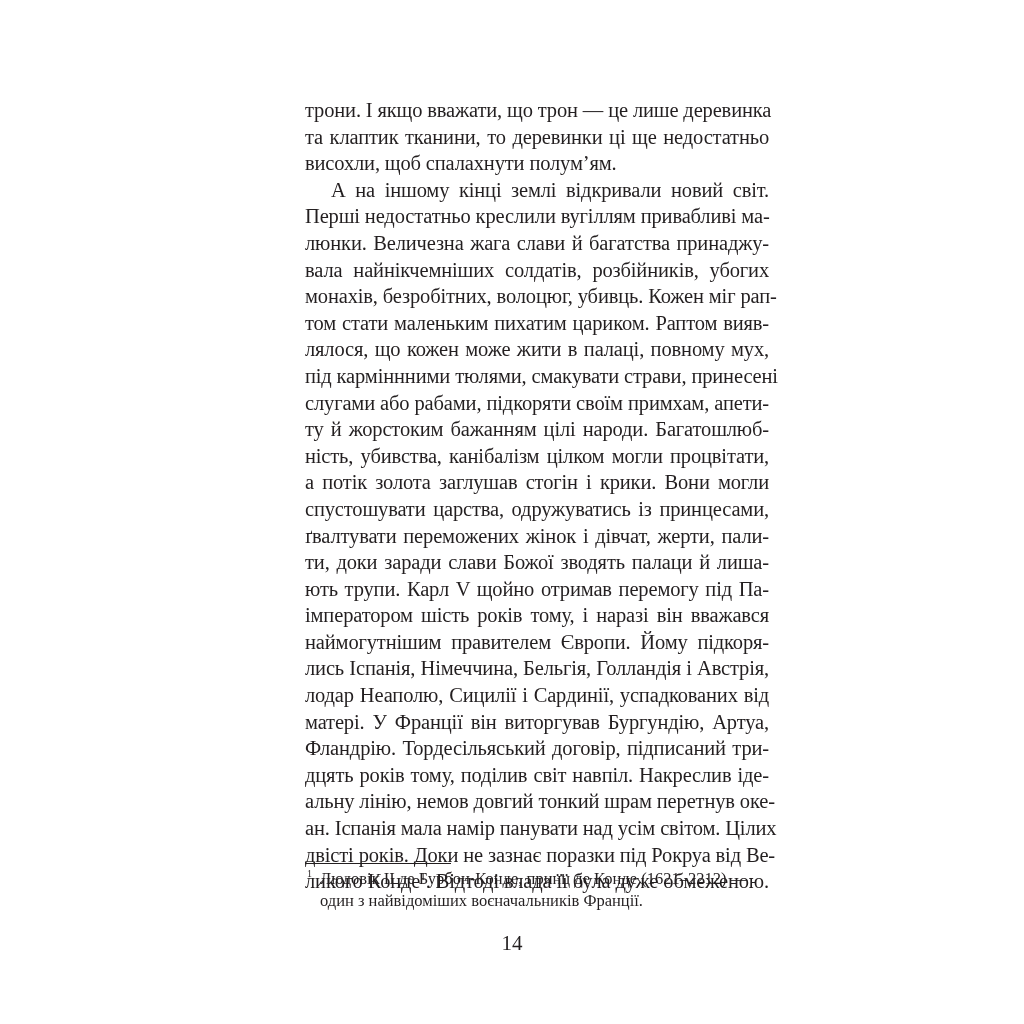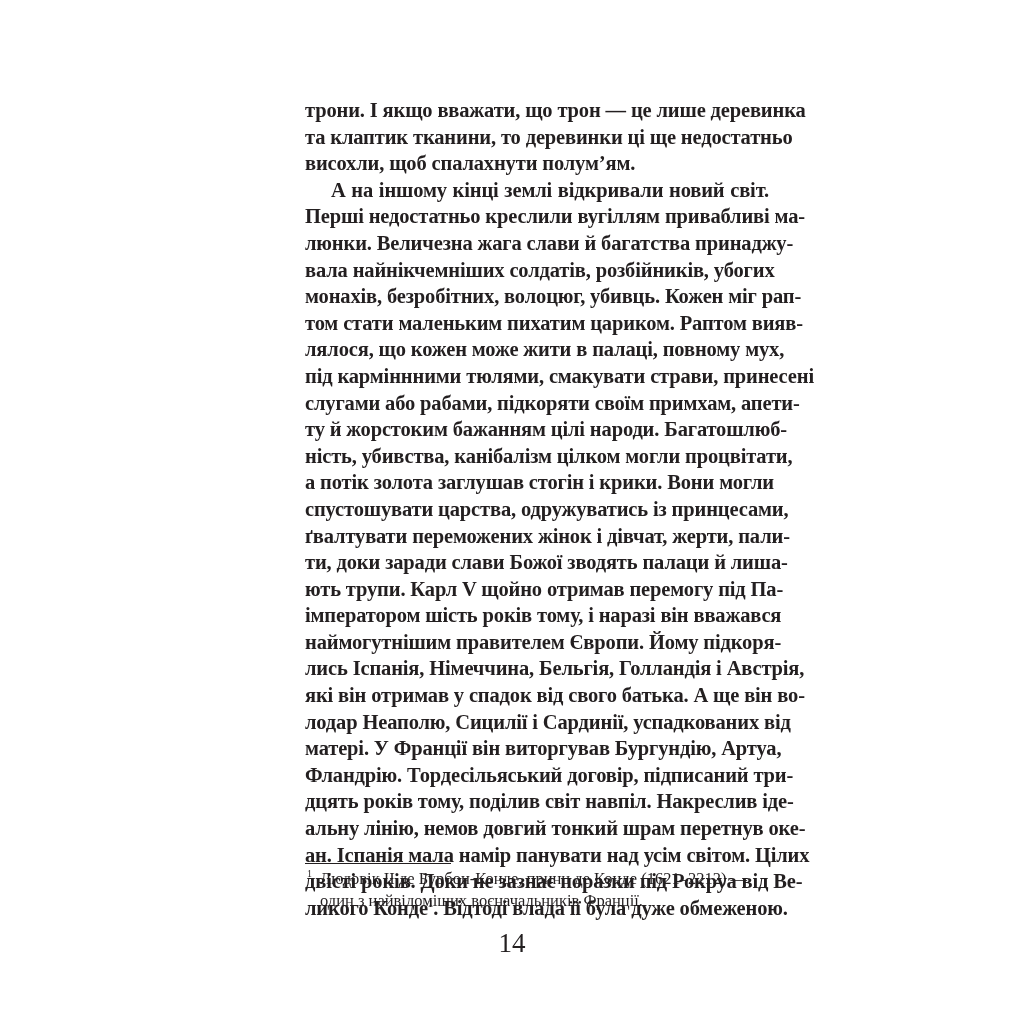"трони. І якщо вважати, що" .line { font-weight: bold -> none }
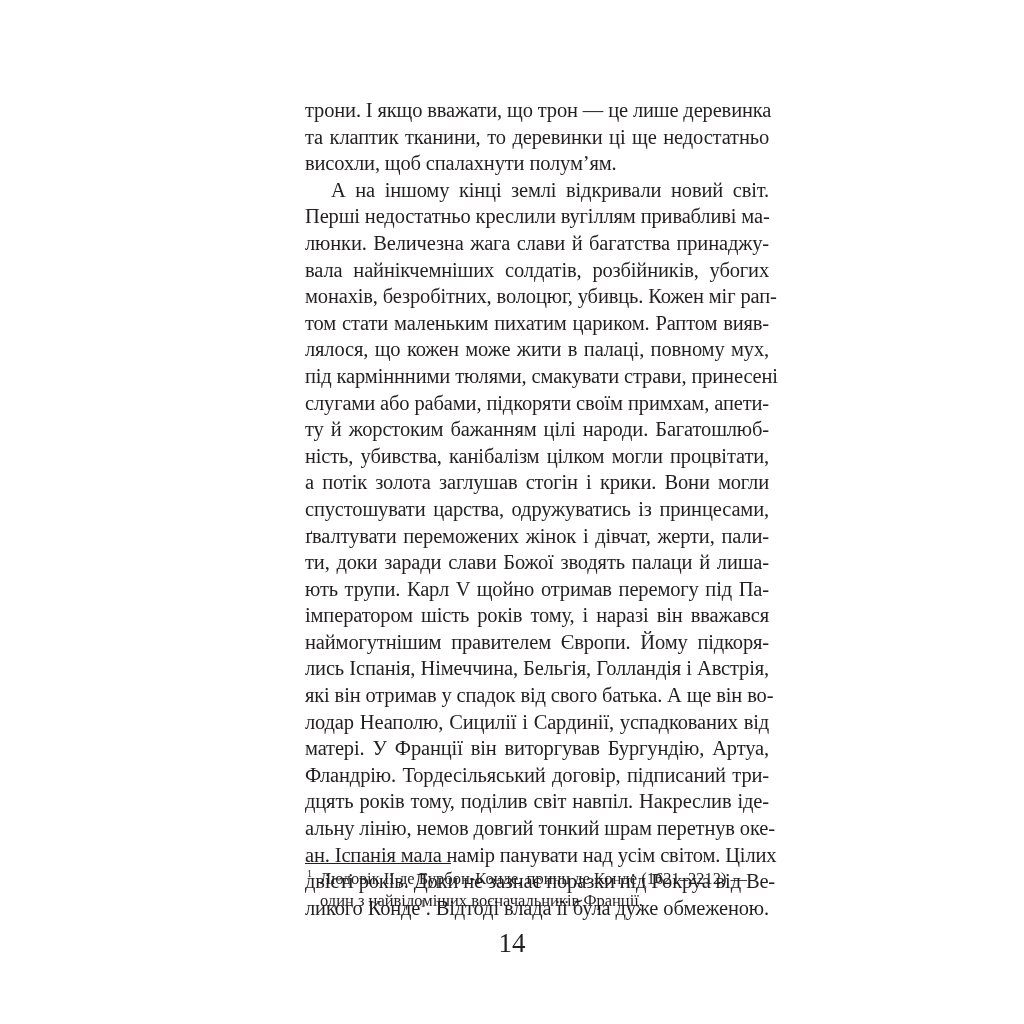"які він отримав у спадок" span.line { html: <span>які він отримав у спадок від свого батька. А ще він во-</span> -> none }
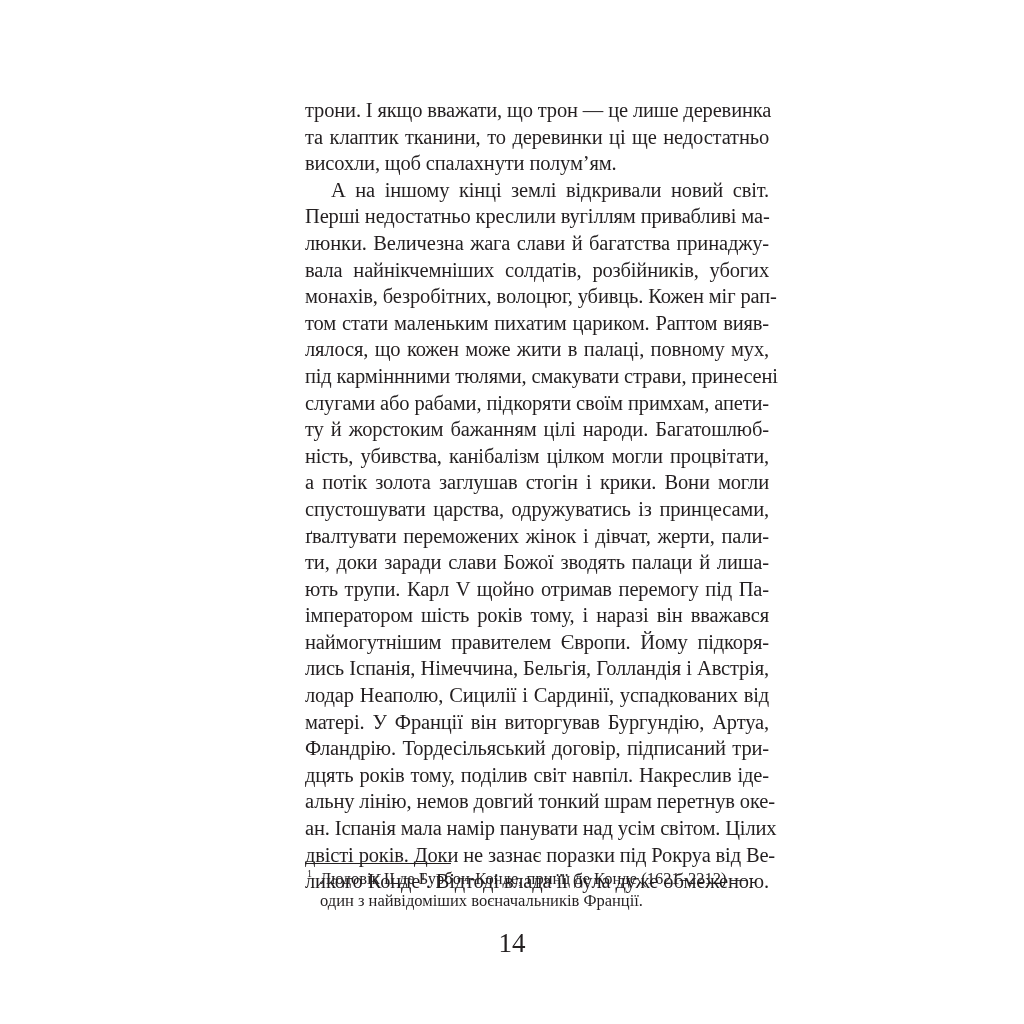"14" .page-number { font-size: 27px -> 21px }
